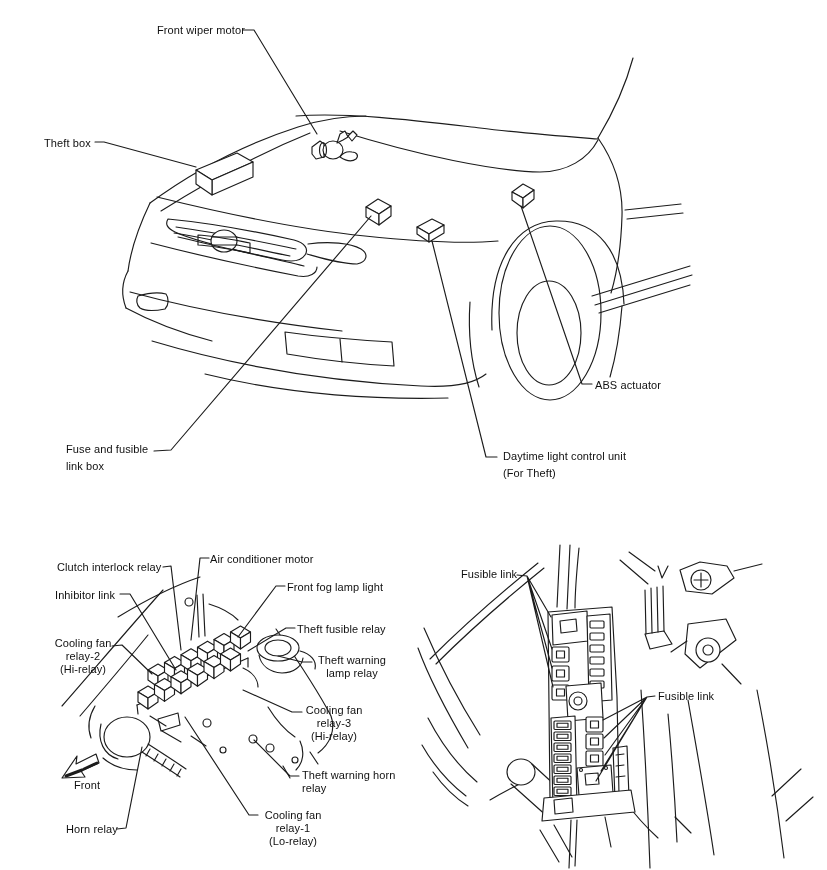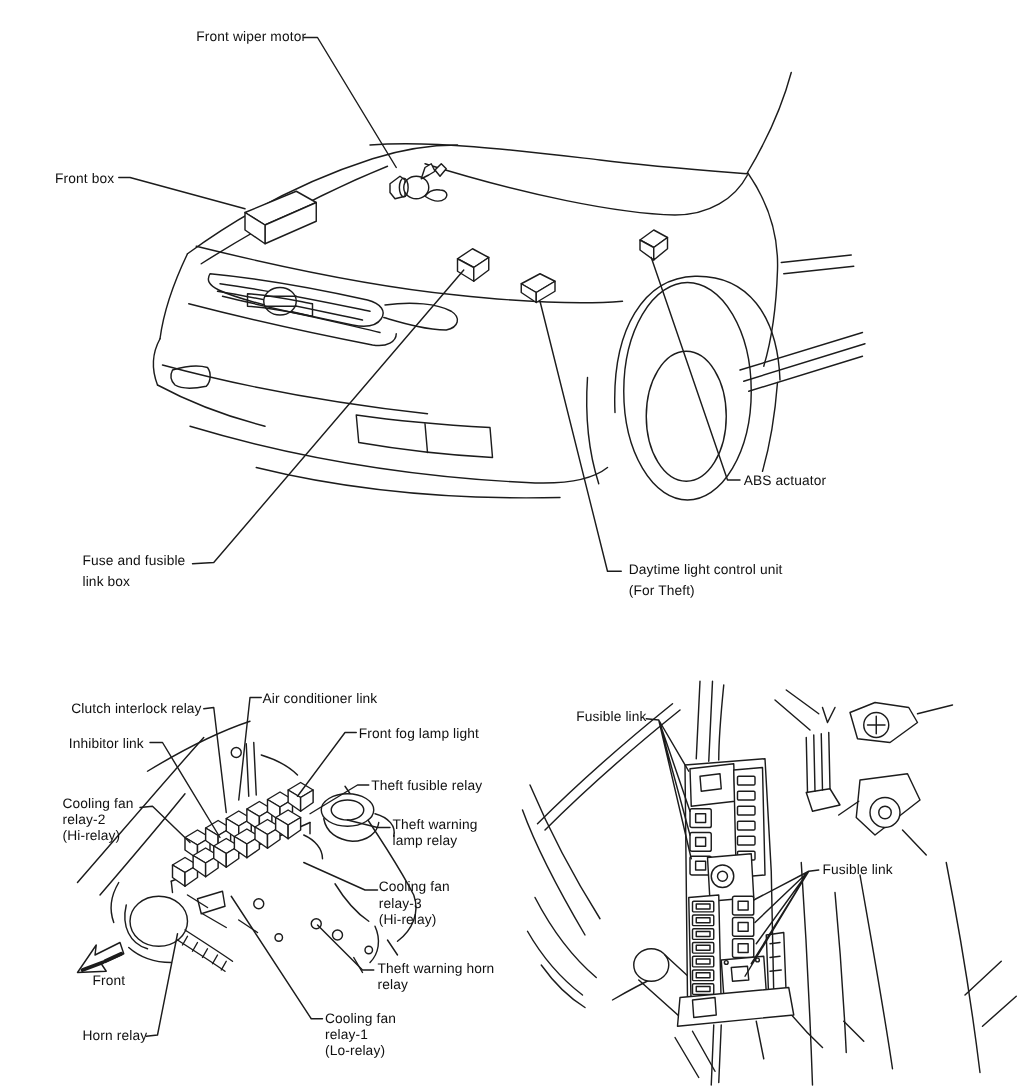"Front box" div.lbl { text: Front -> Theft }
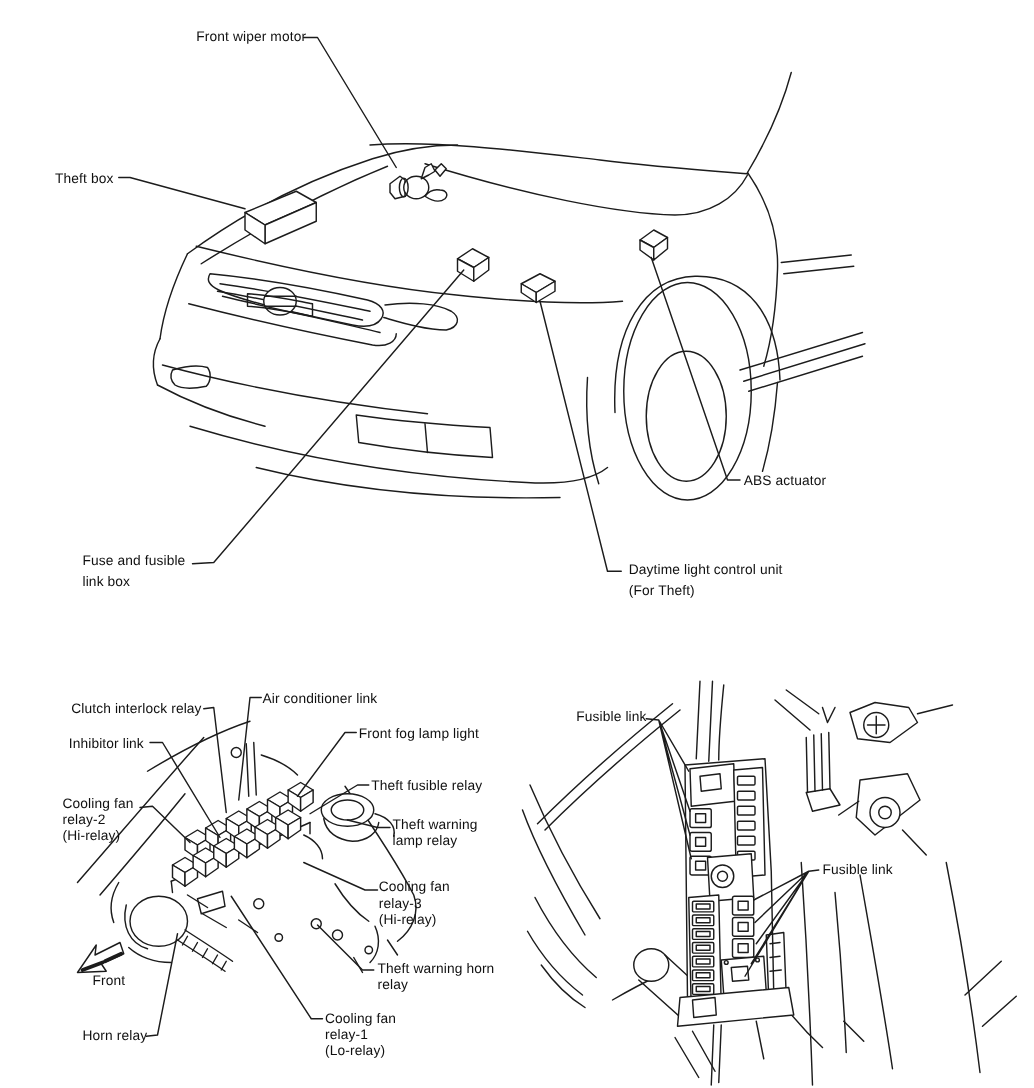"Air conditioner link" div.lbl { text: link -> motor }
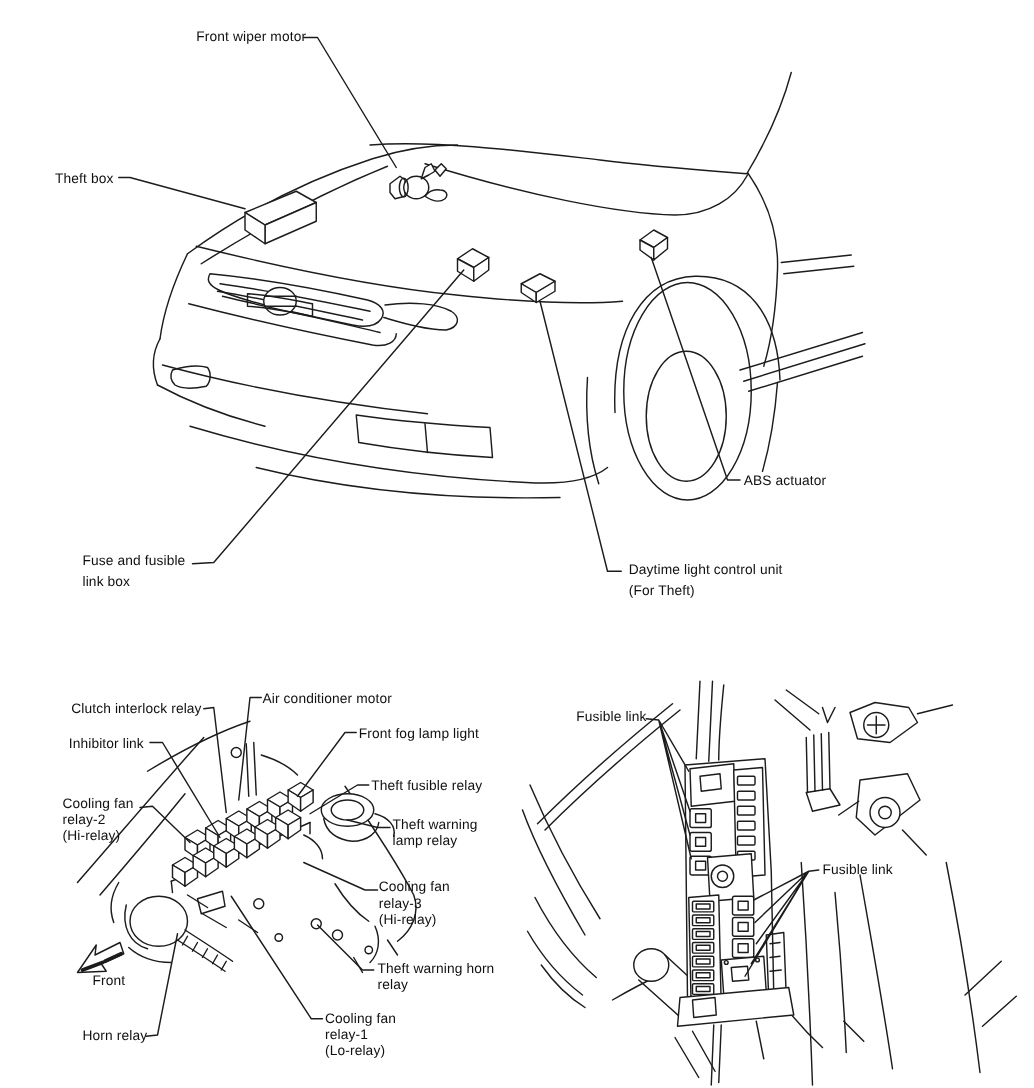"Cooling fan" .center { text-align: left -> center }
